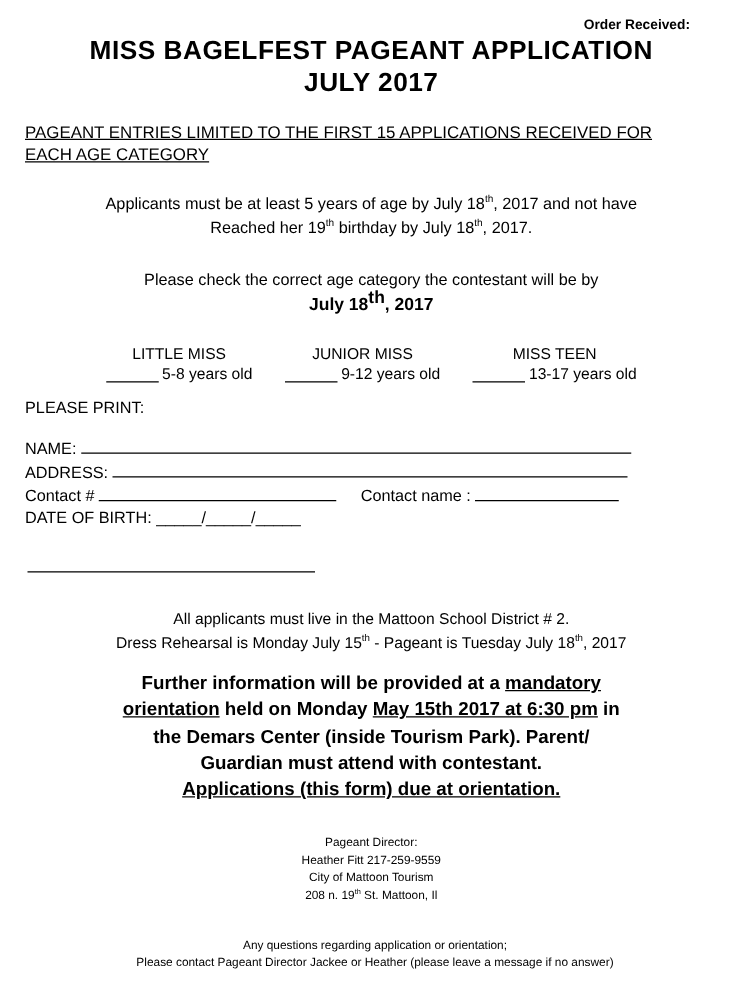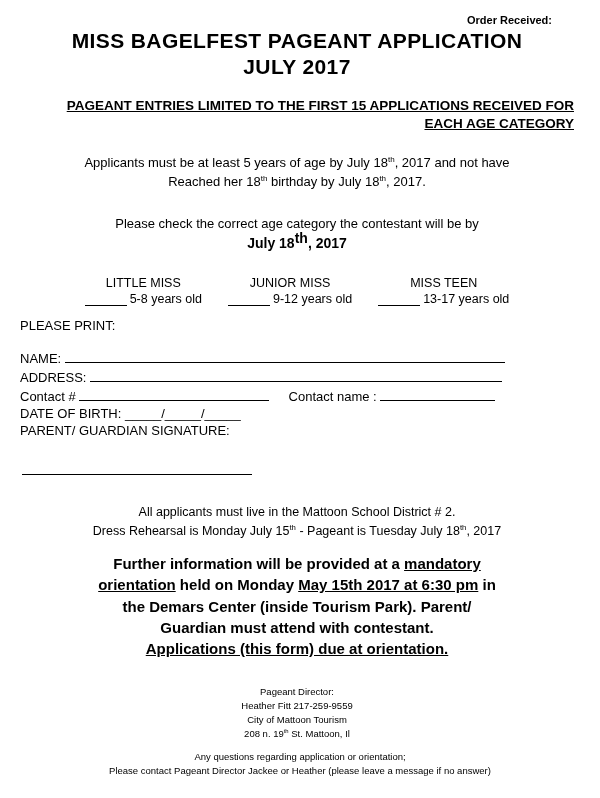"PAGEANT ENTRIES LIMITED TO THE" .limit { font-weight: bold -> normal; text-align: right -> left }
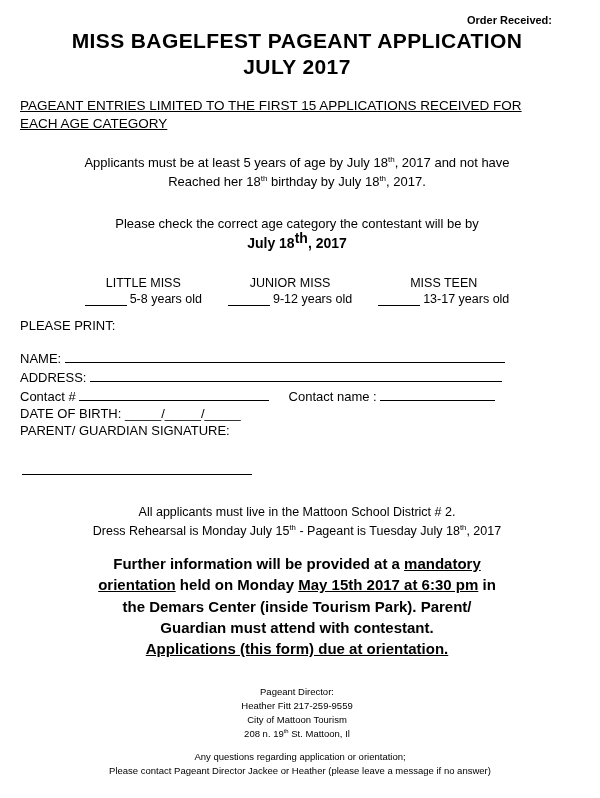"Reached her 18" span { text: 18 -> 19 }
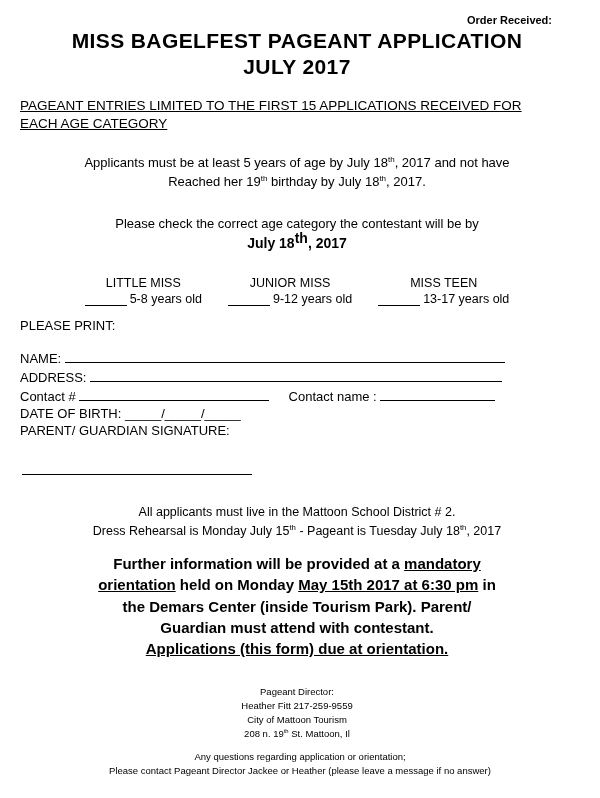"PARENT/ GUARDIAN SIGNATURE:" span { html: <span>PARENT/ GUARDIAN SIGNATURE:</span> -> none }
